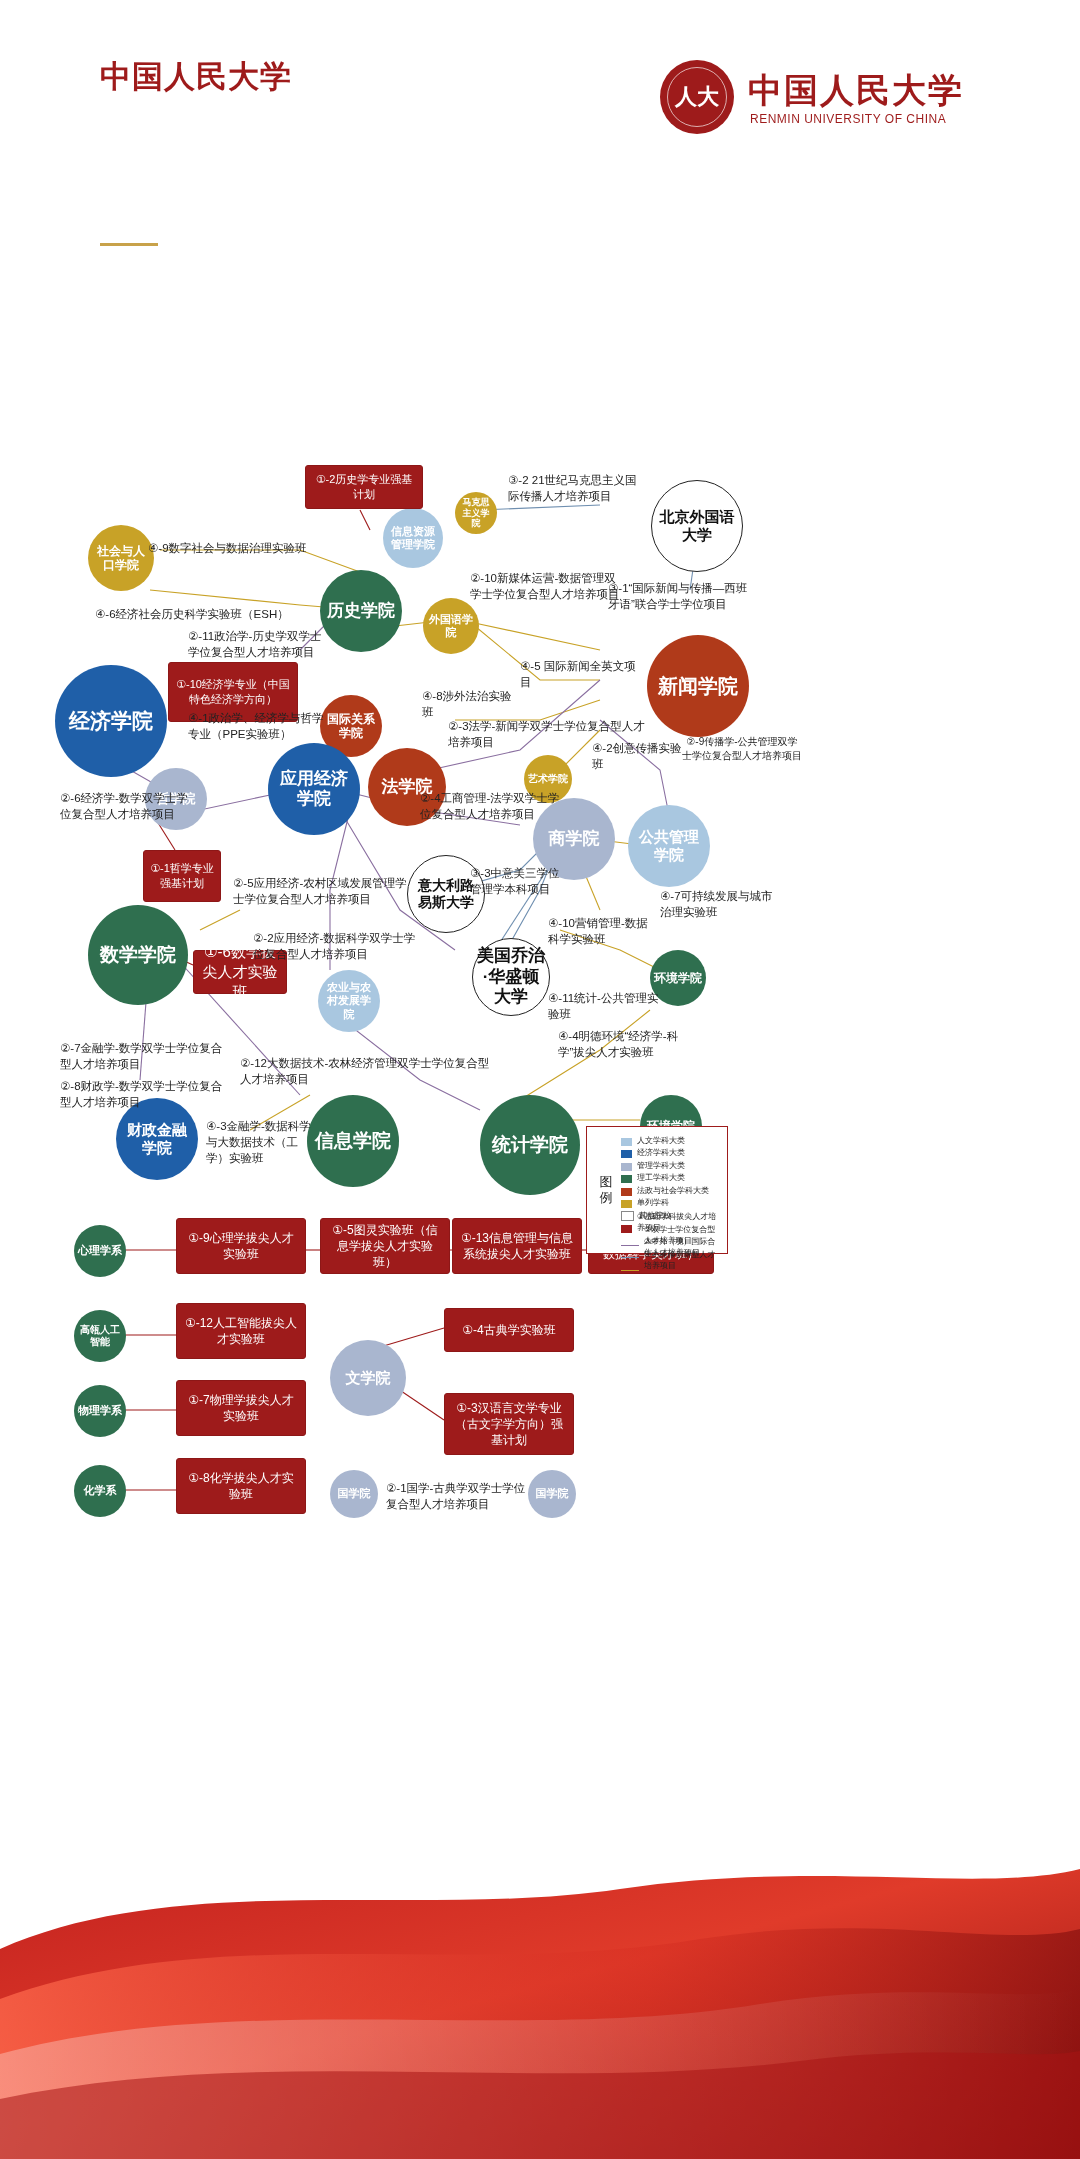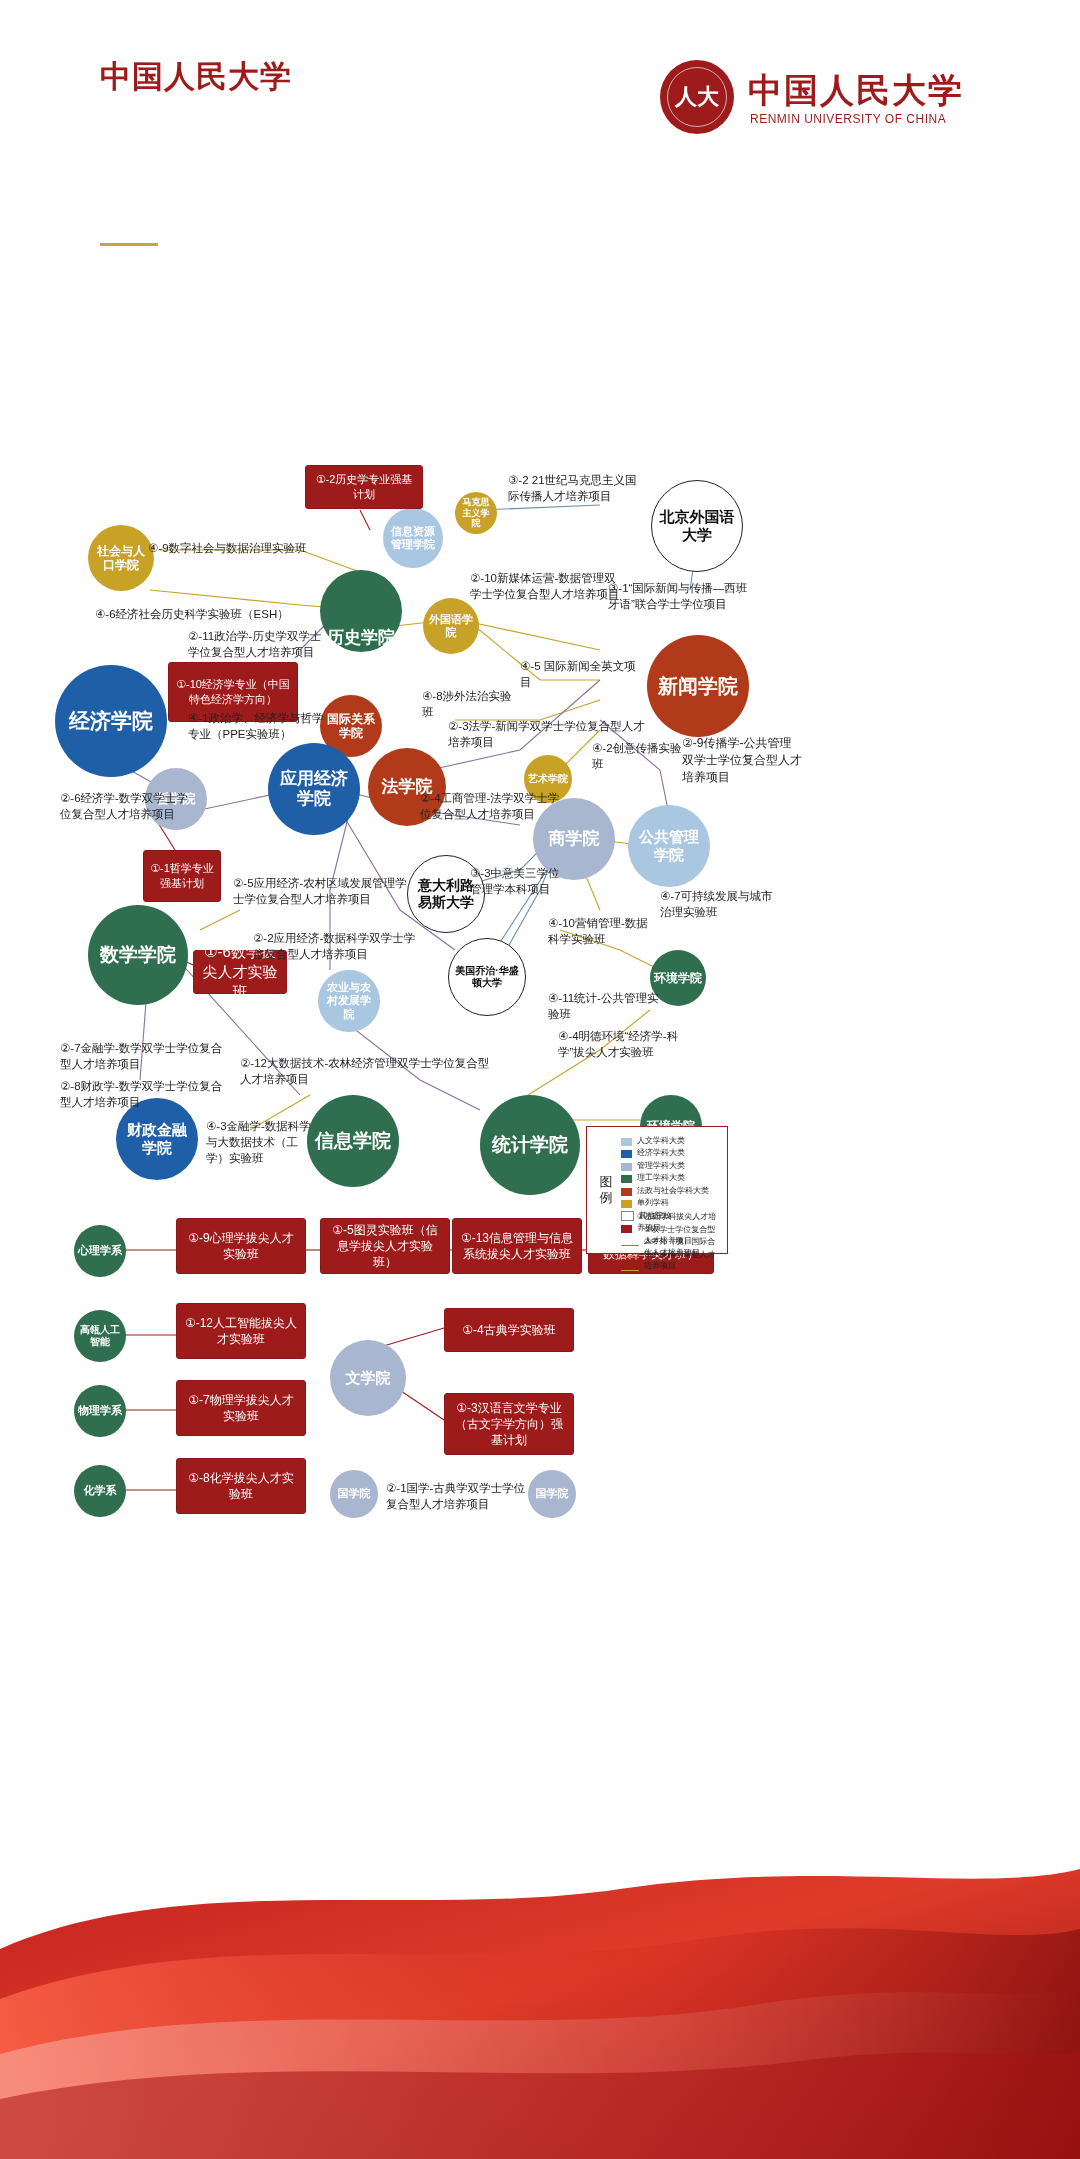"历史学院" div.node { align-items: flex-end -> none }
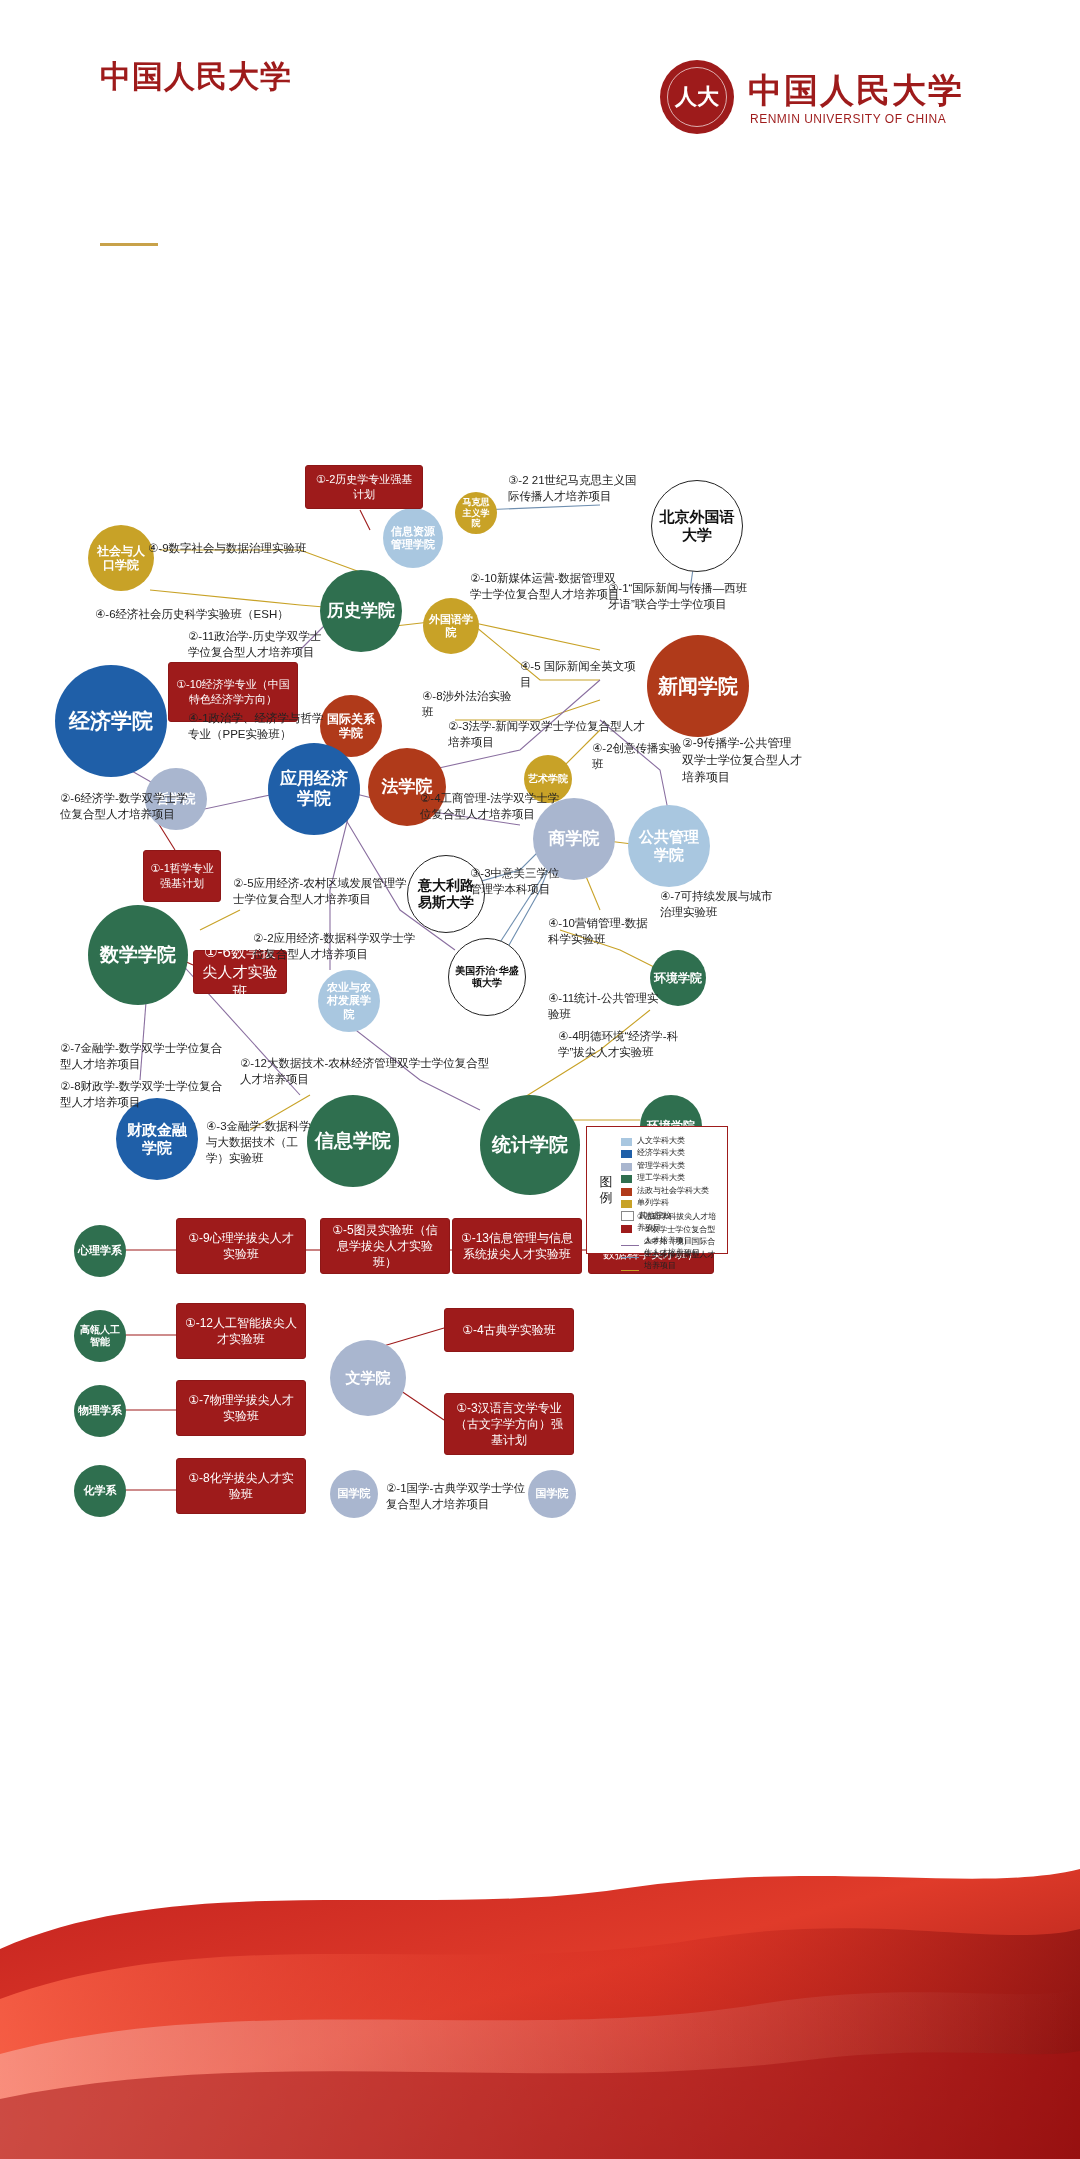"②-9传播学-公共管理双学士学位复合型人才培养项目" div.lbl { font-size: 12px -> 10px; text-align: none -> center }
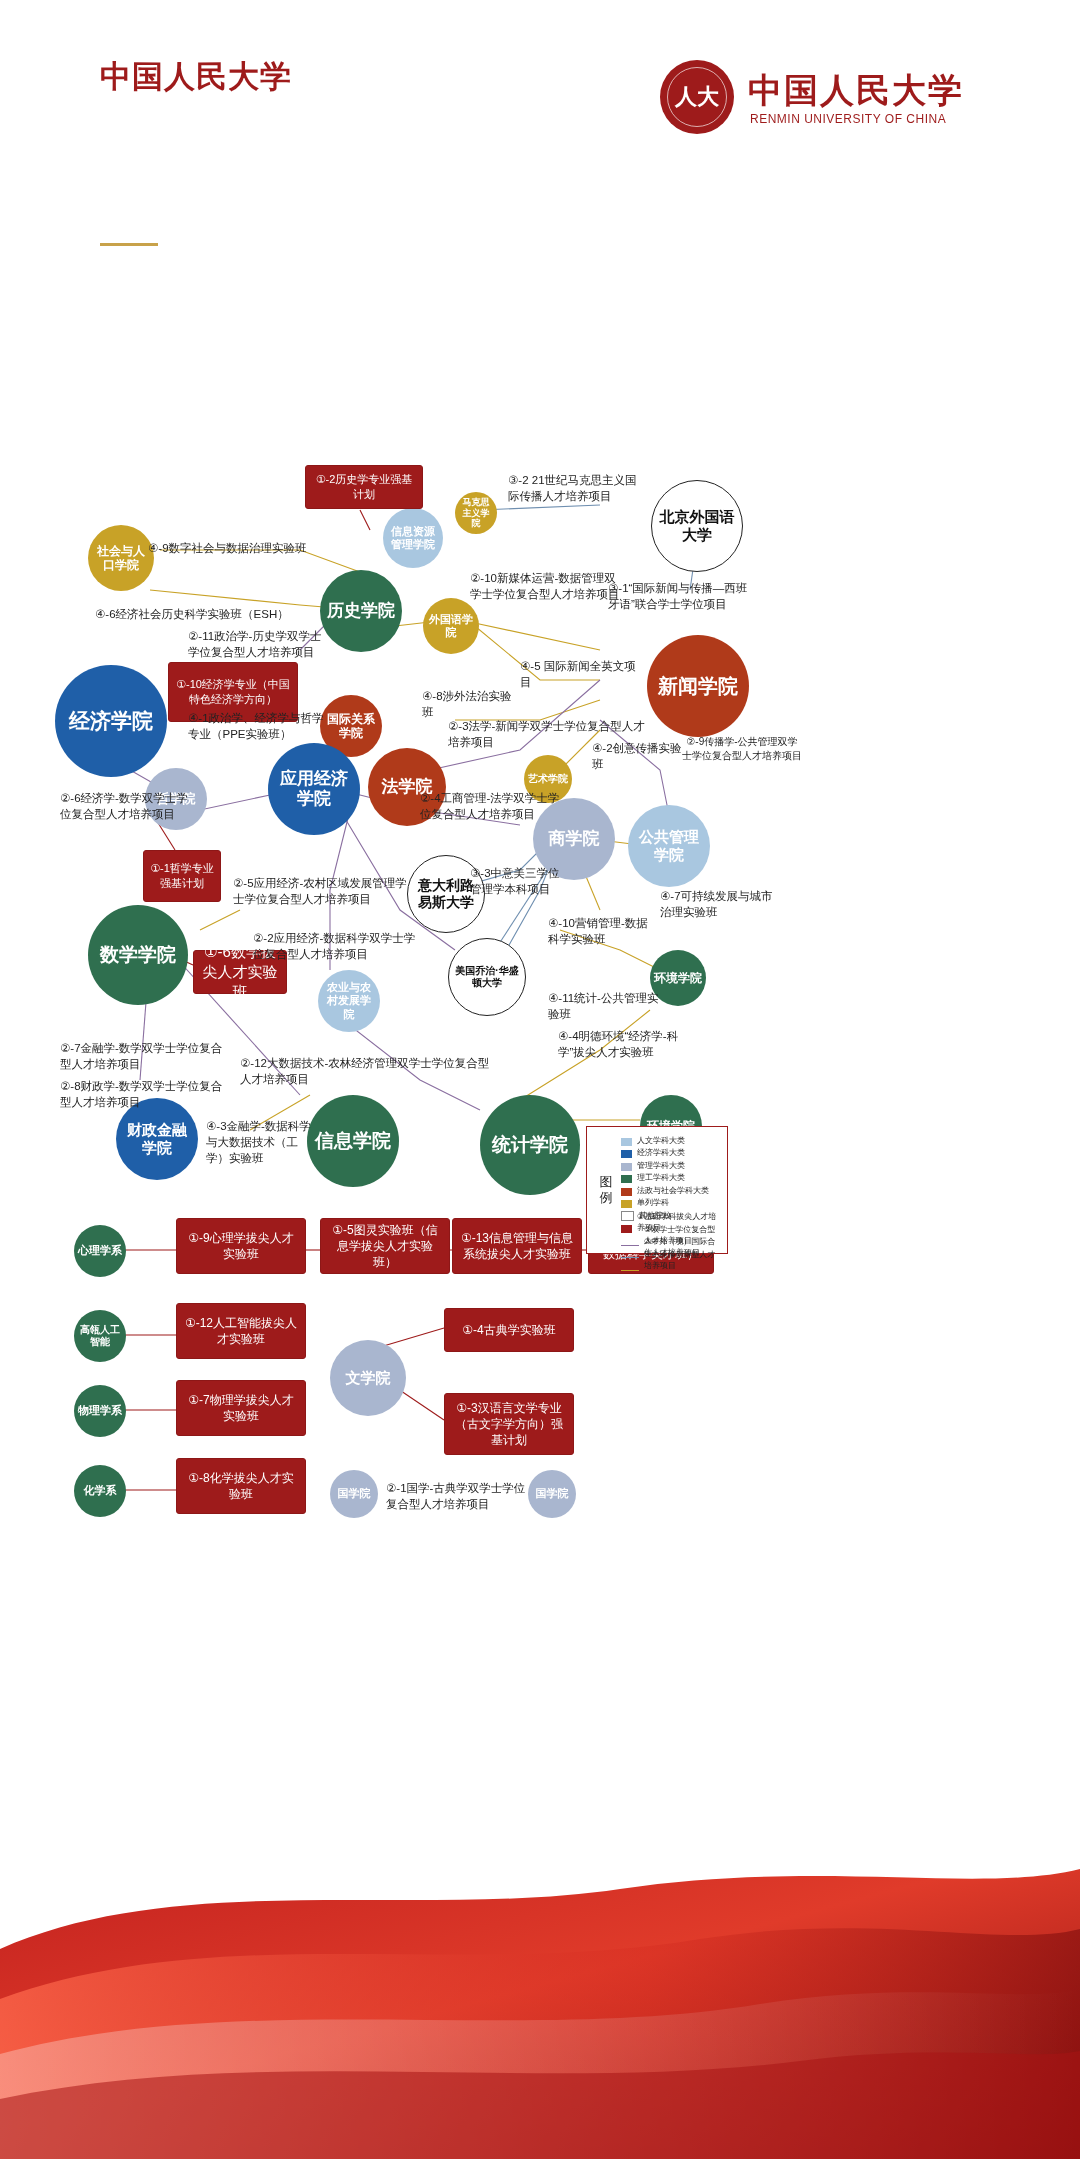"美国乔治·华盛顿大学" div.node { font-size: 10px -> 17px; left: 448px -> 472px }
